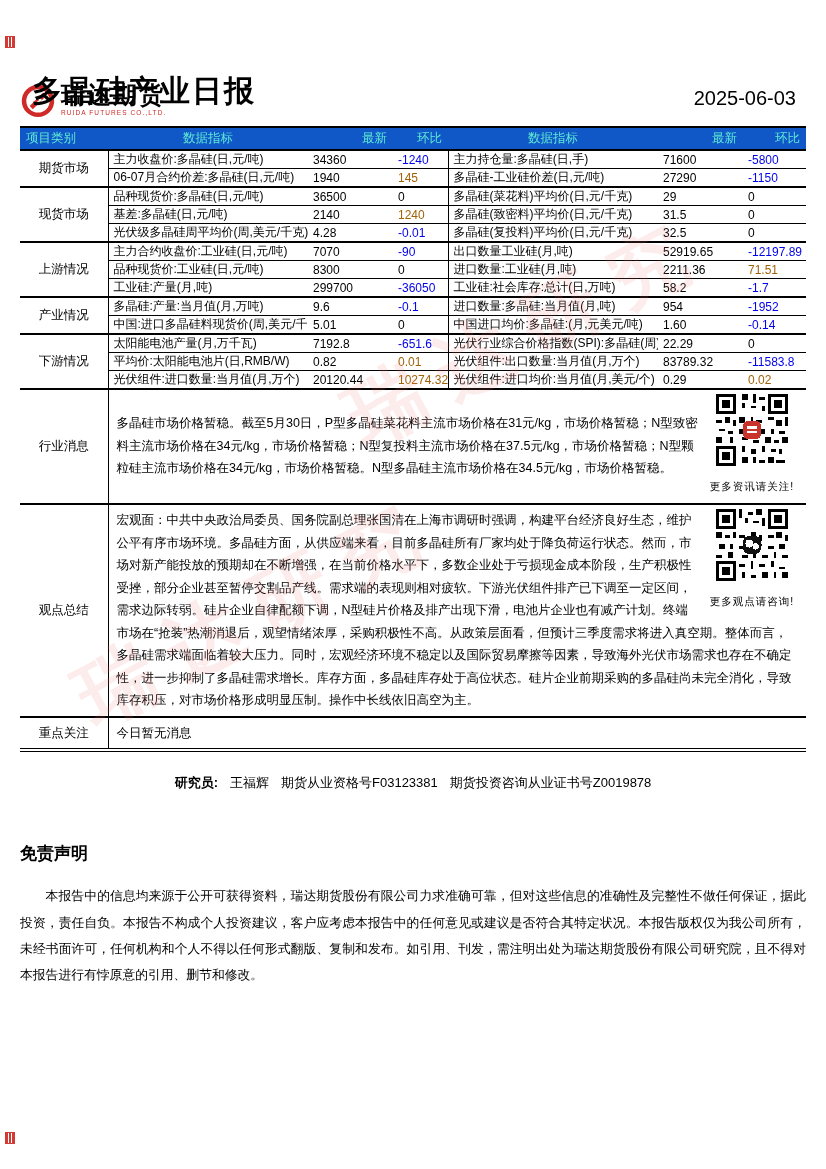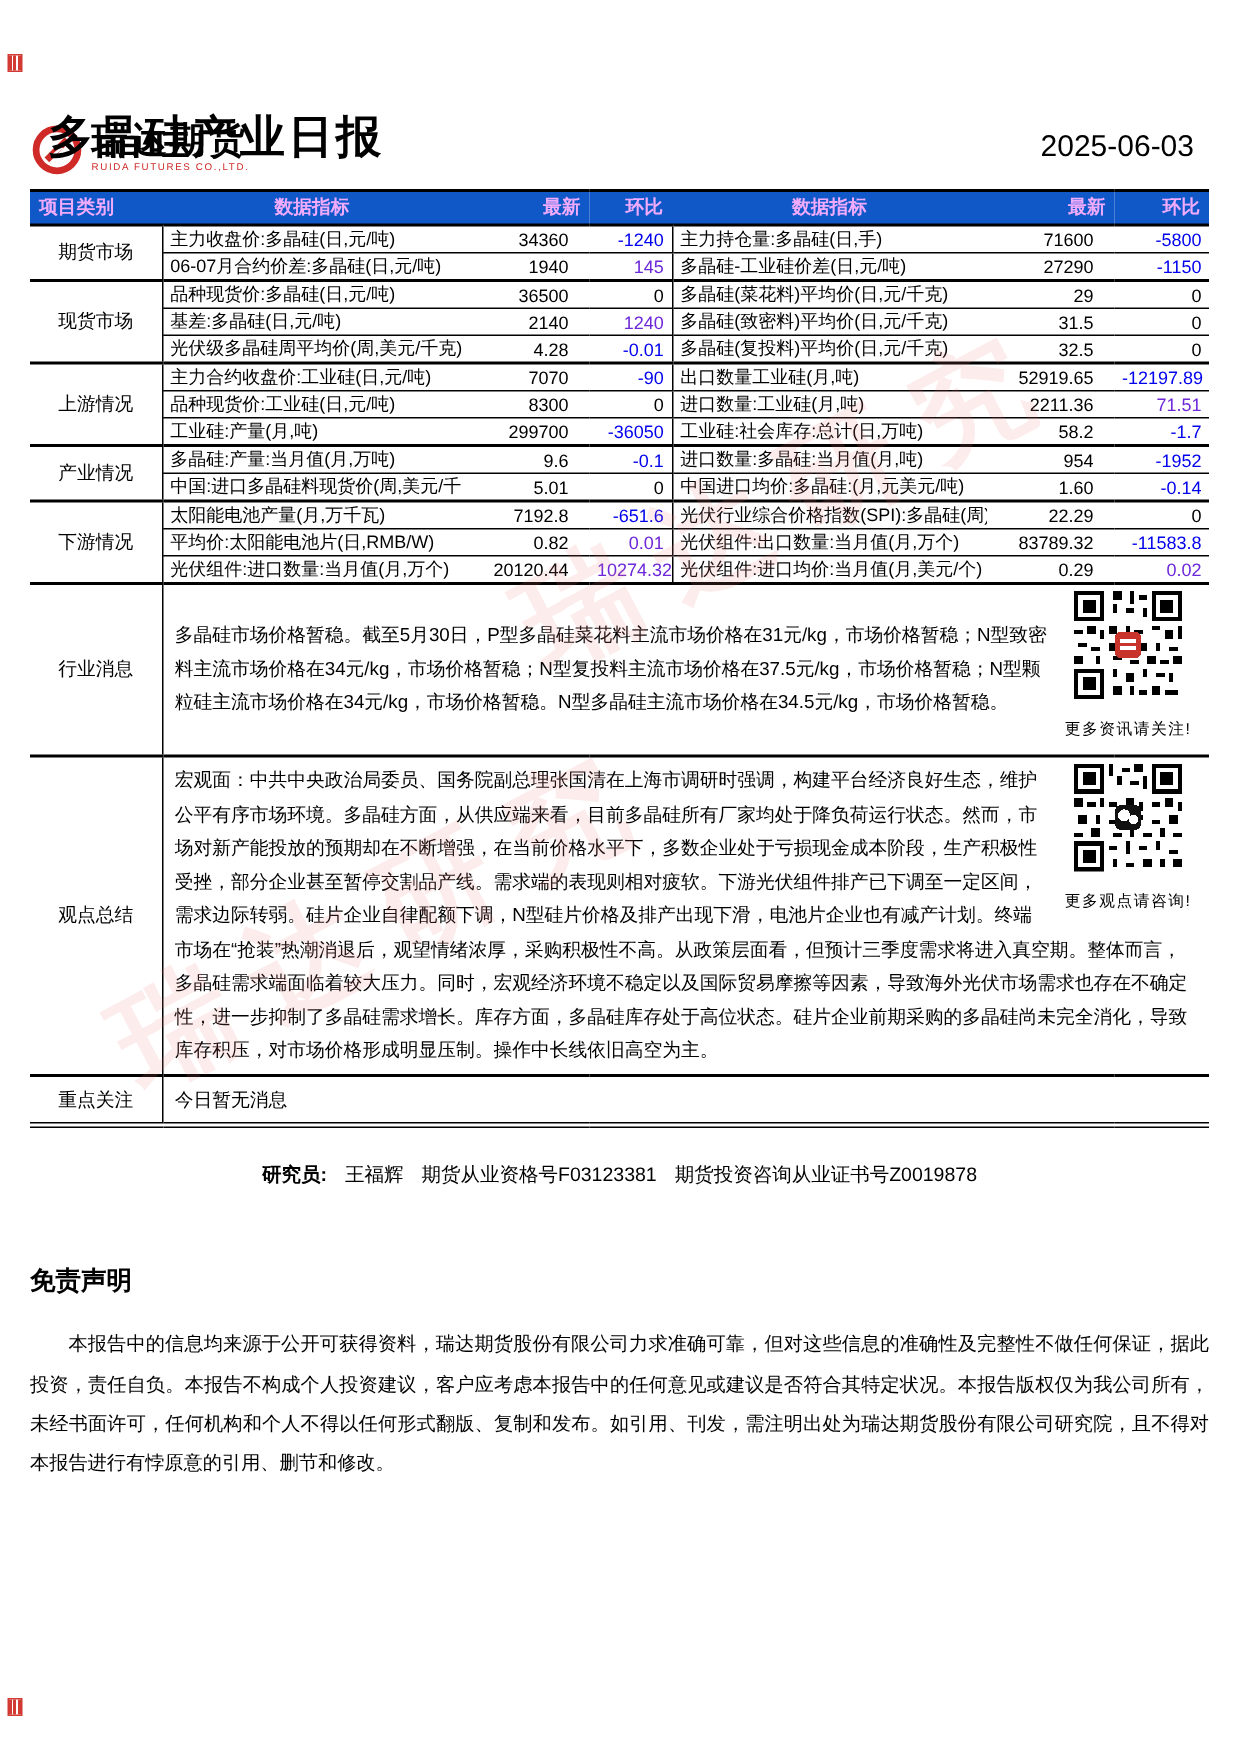"项目类别" thead th { color: #f0abfc -> #5eead4; font-weight: 700 -> 400 }
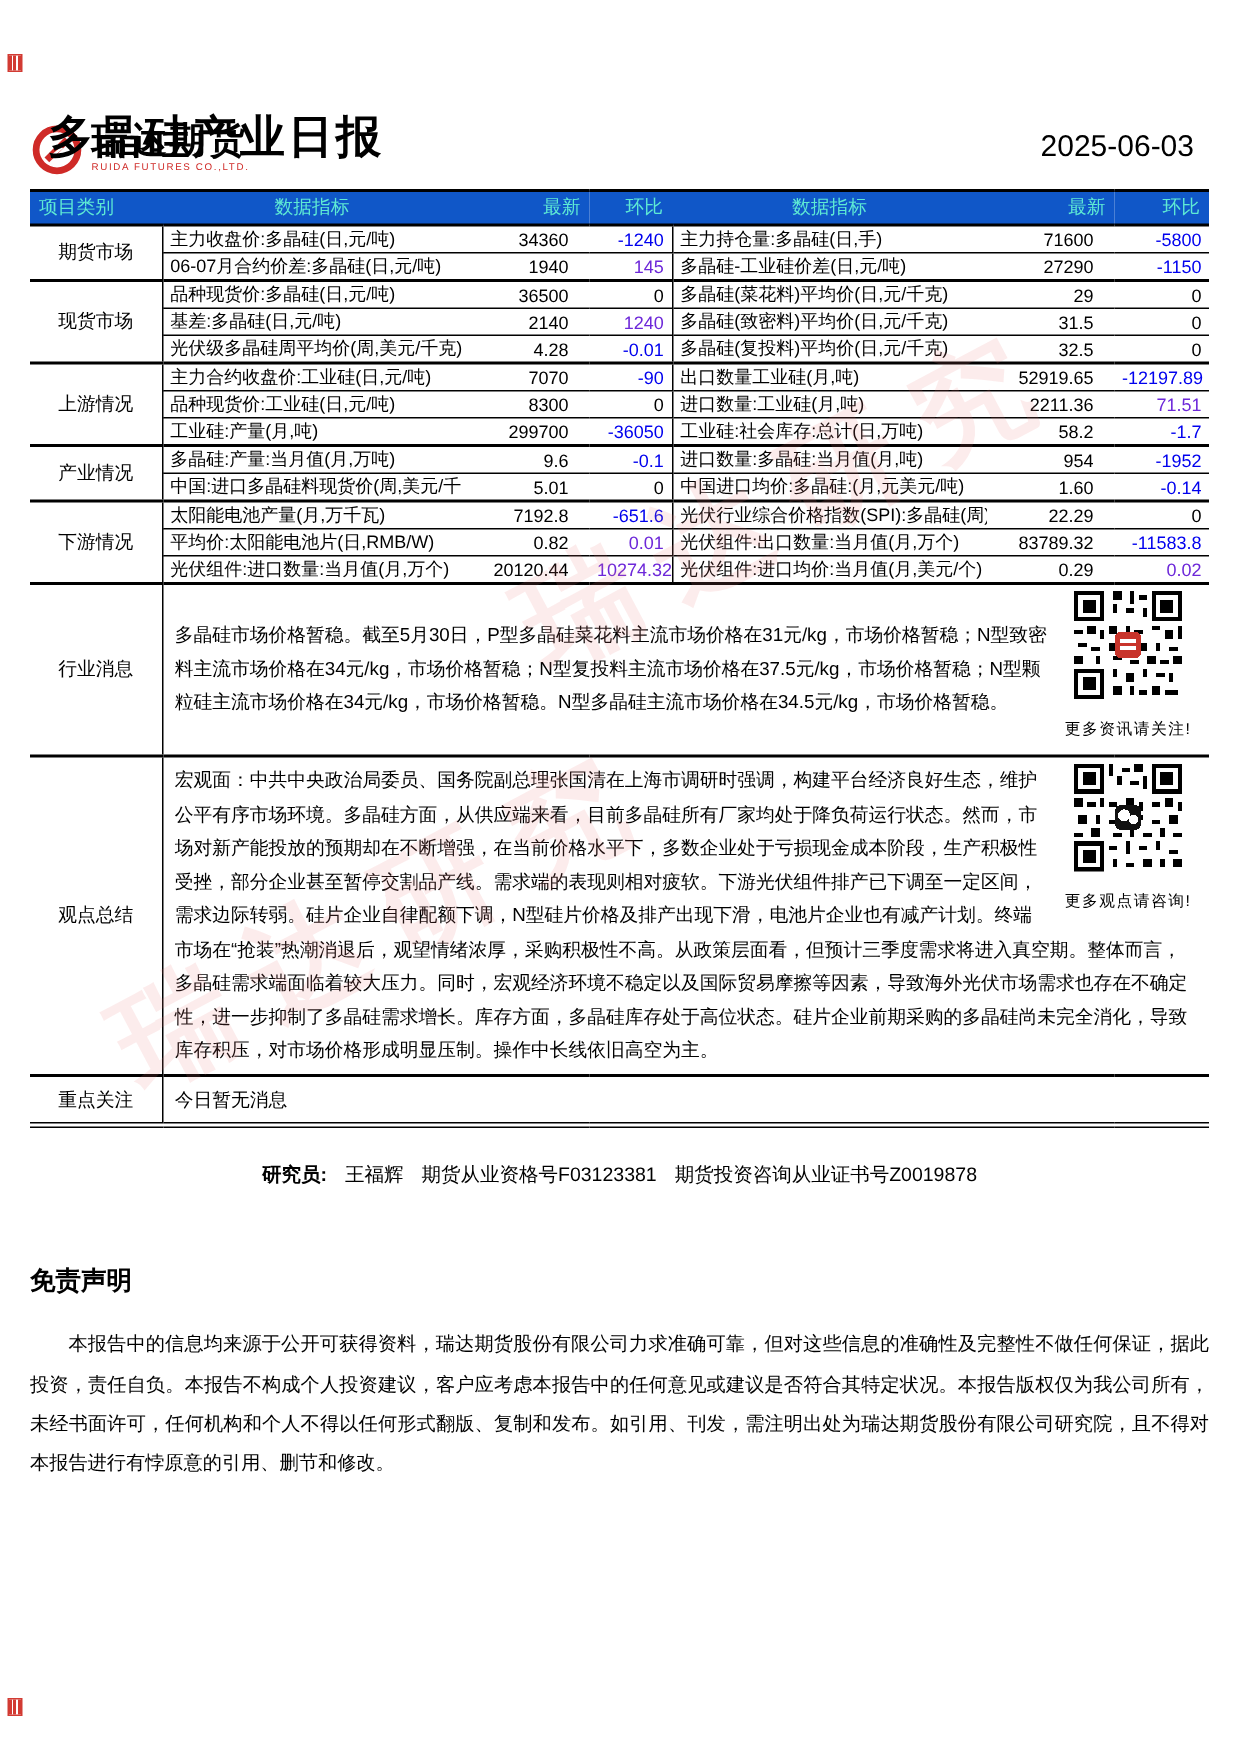"34360" td.val,td.chg { text-align: right -> none }
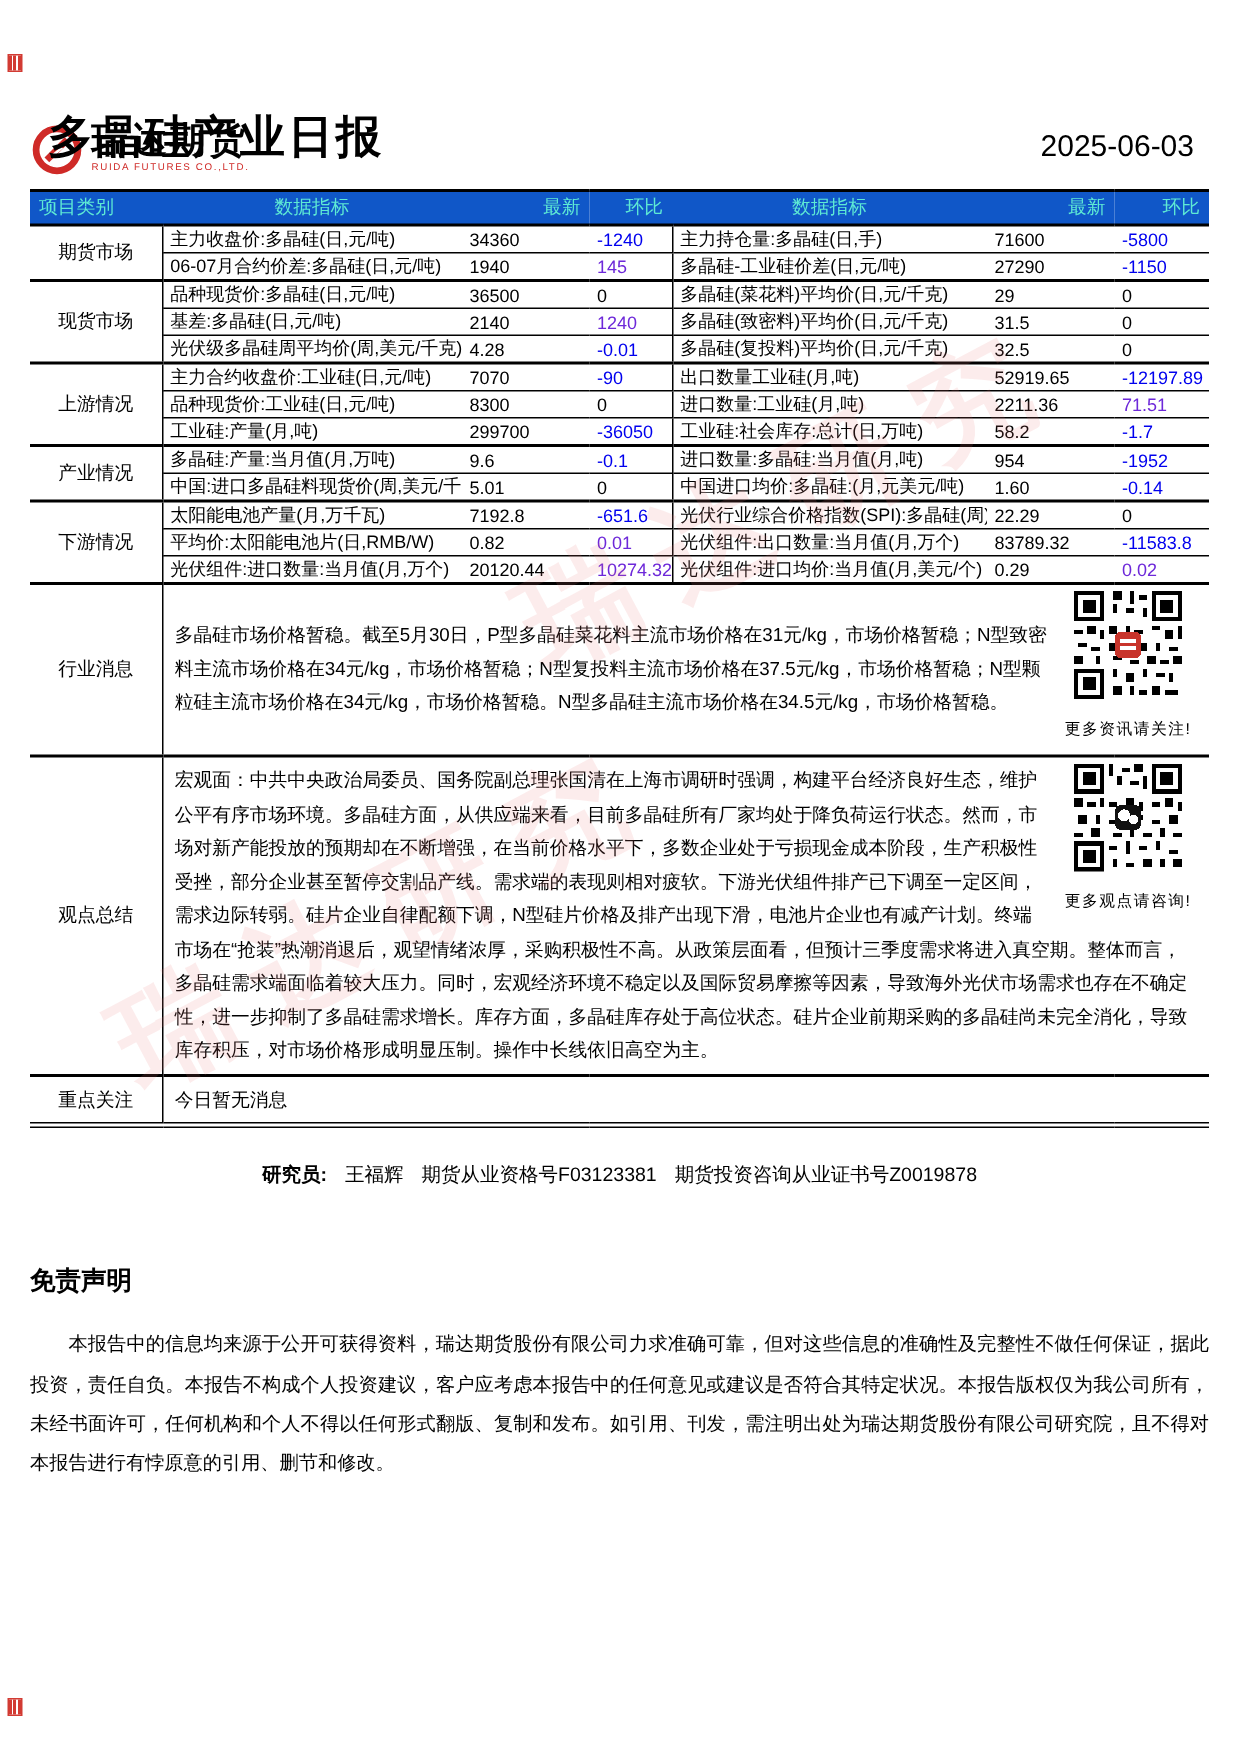"145" td.pos { color: #6d28d9 -> #a16207 }
